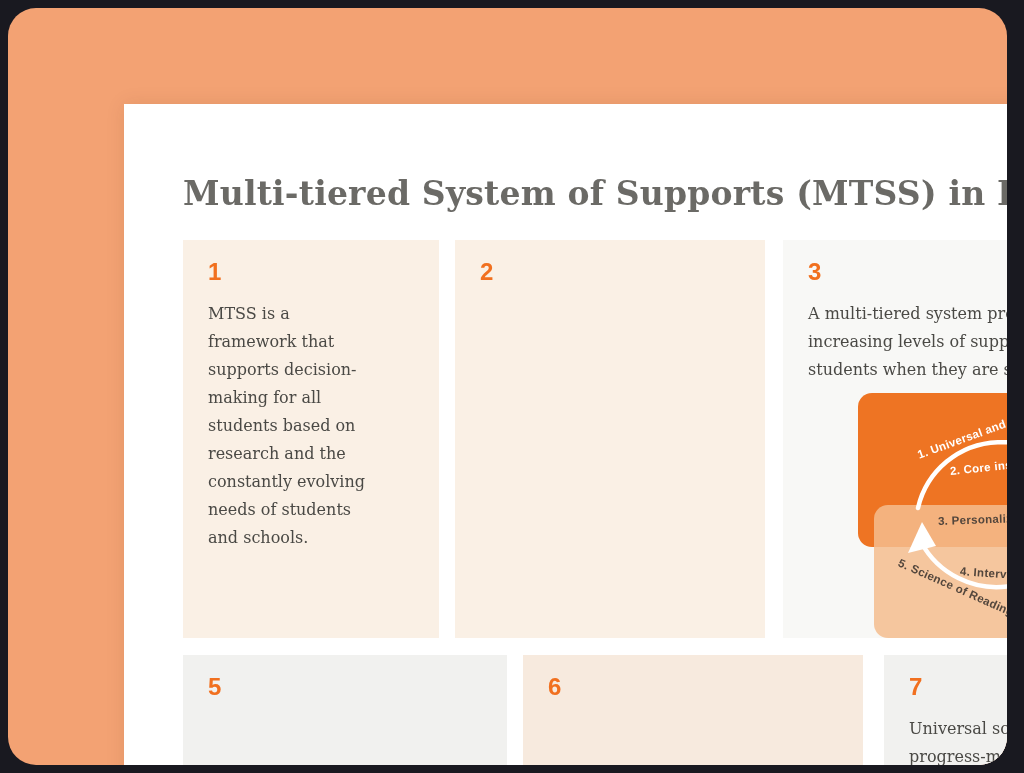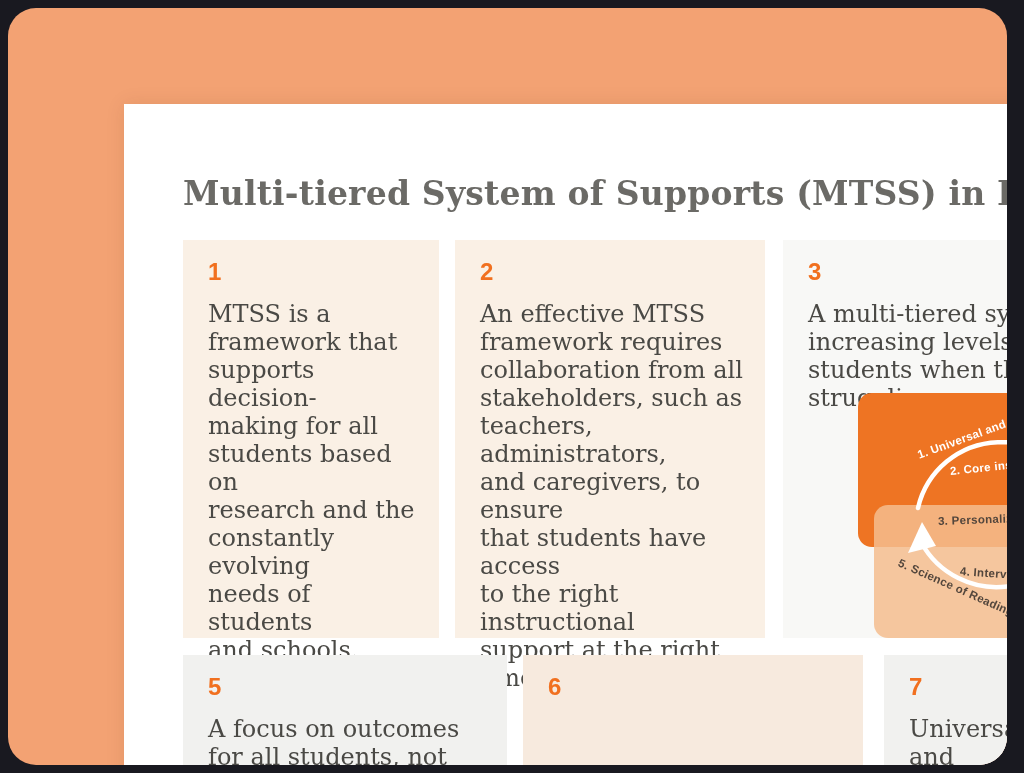"MTSS is a" .card-text { font-size: 24px -> 16px }
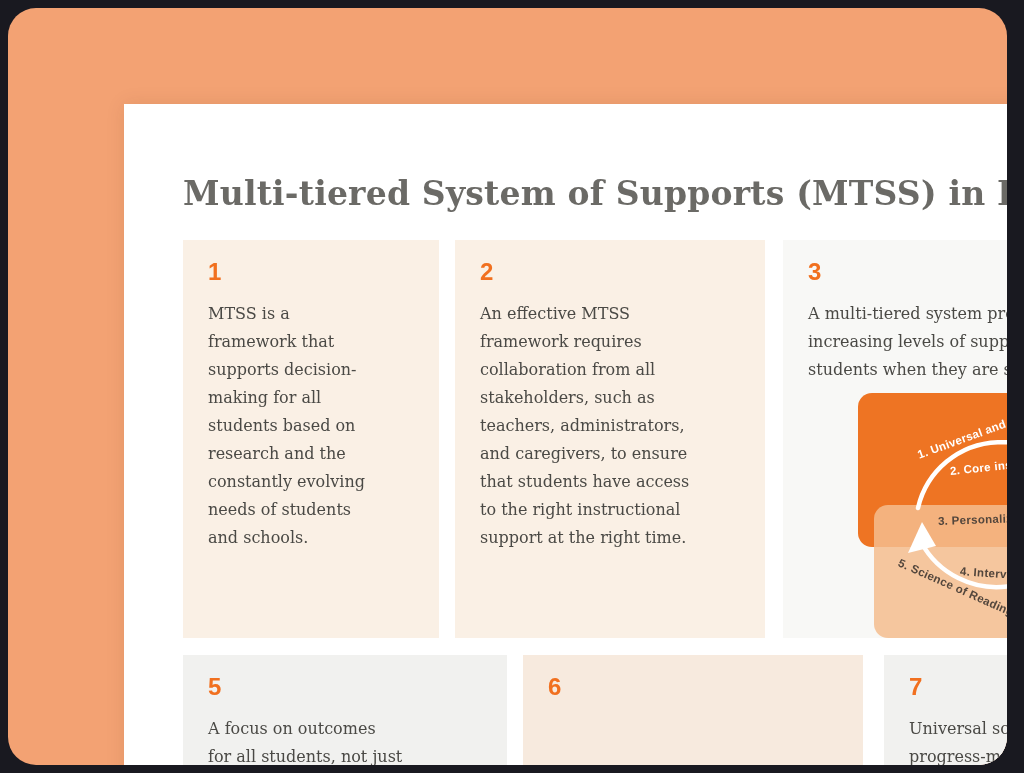"An effective MTSS" div.card-text { html: <div>An effective MTSS framework requires collaboration from all stakeholders, such as teachers, administrators, and caregivers, to ensure that students have access to the right instructional support at the right time.</div> -> none }
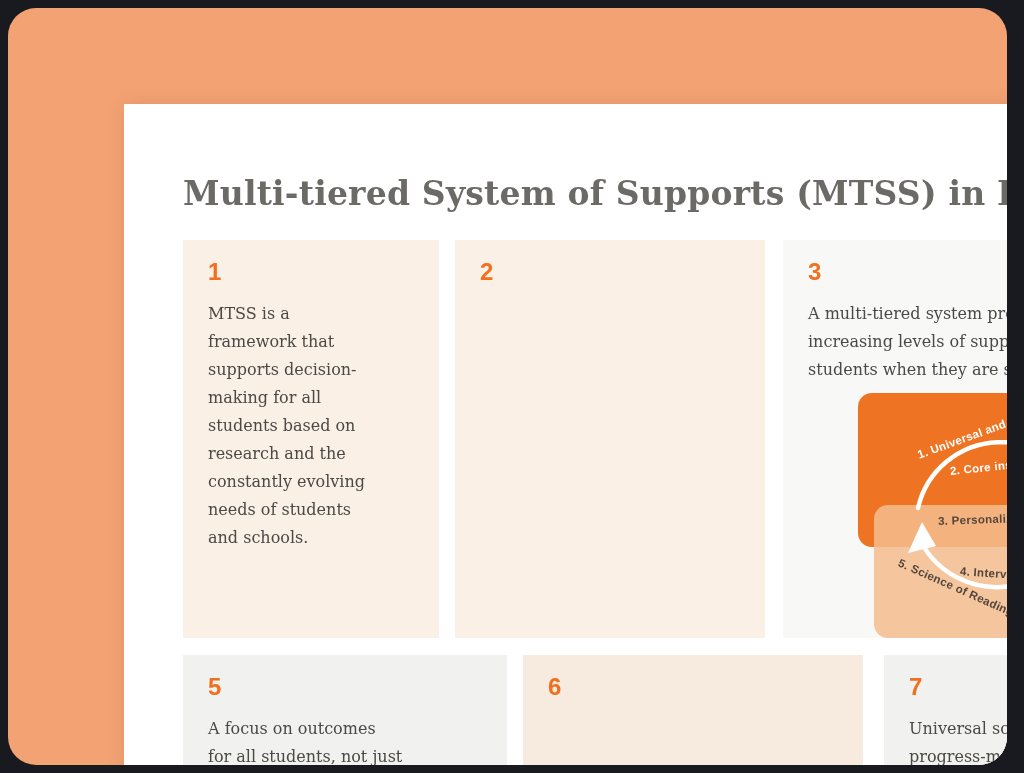"A focus on outcomes" div.card-text { html: <div>A focus on outcomes for all students, not just</div> -> none }
